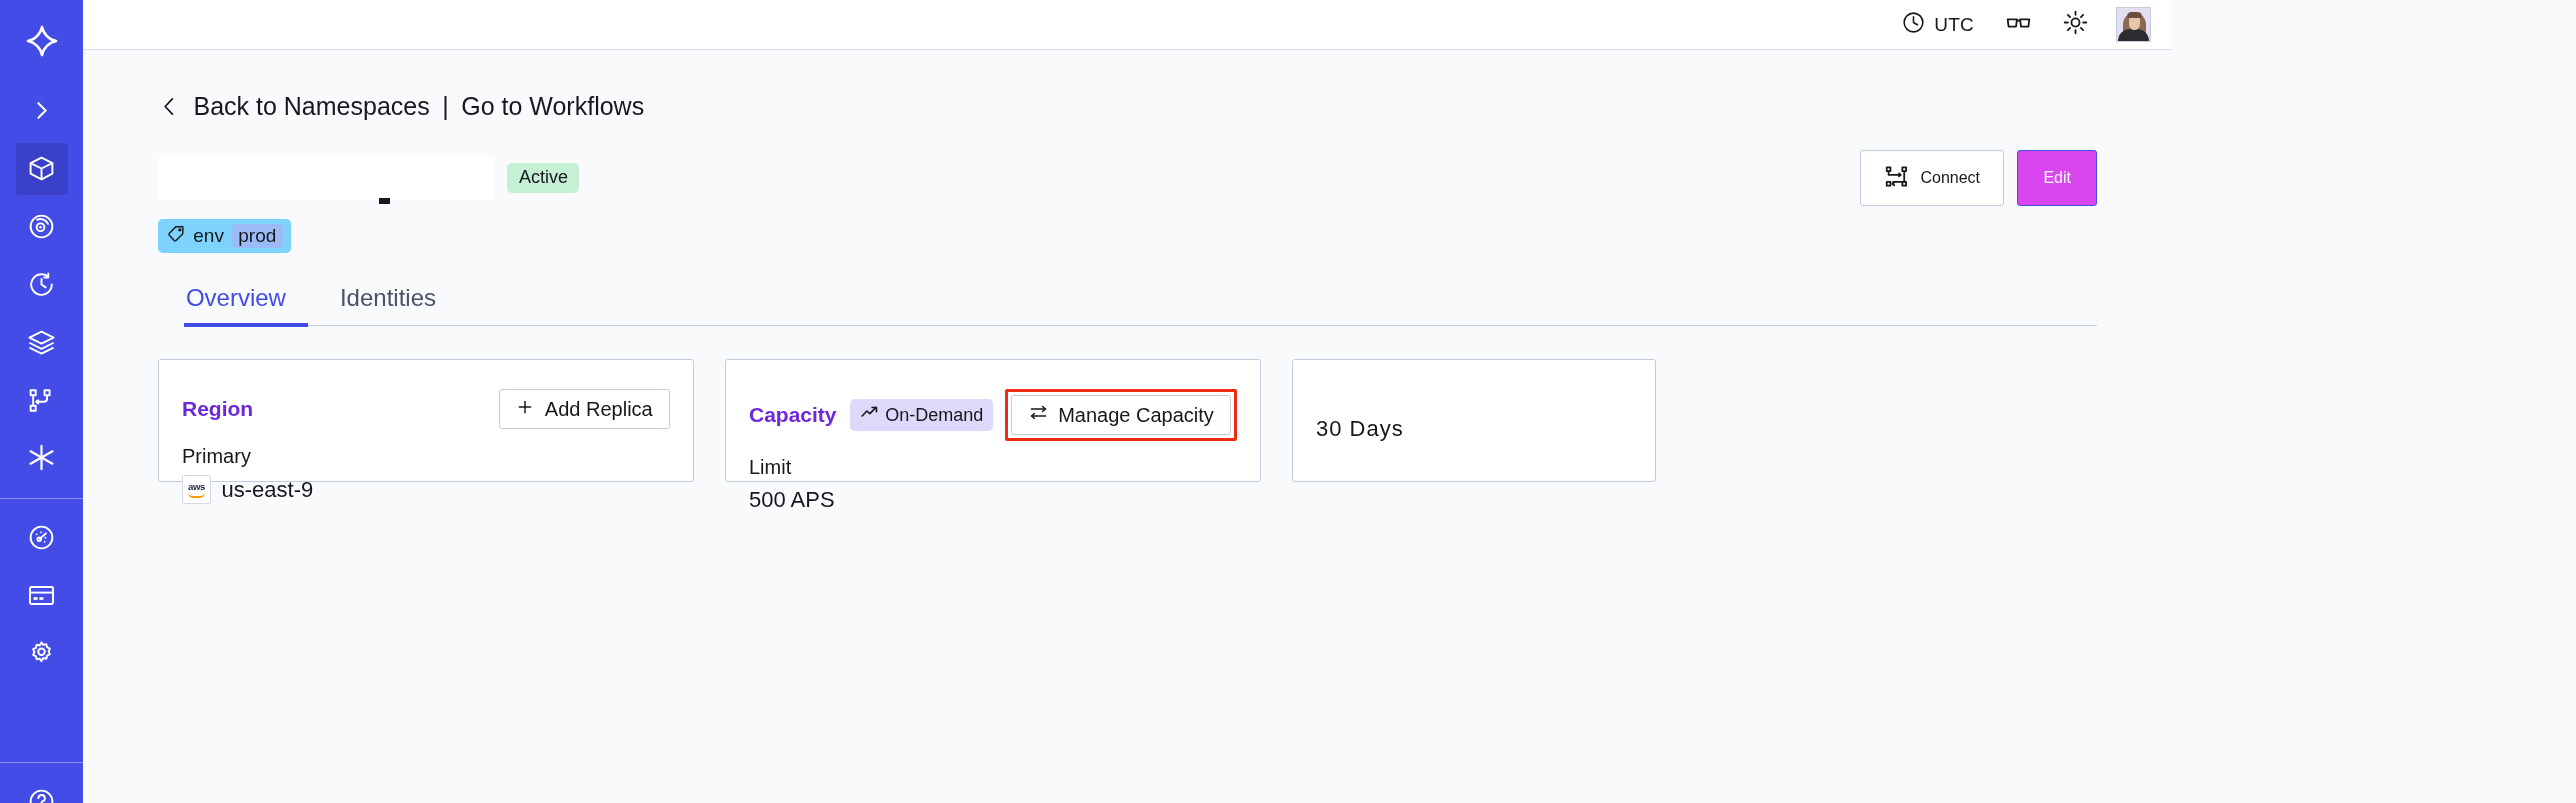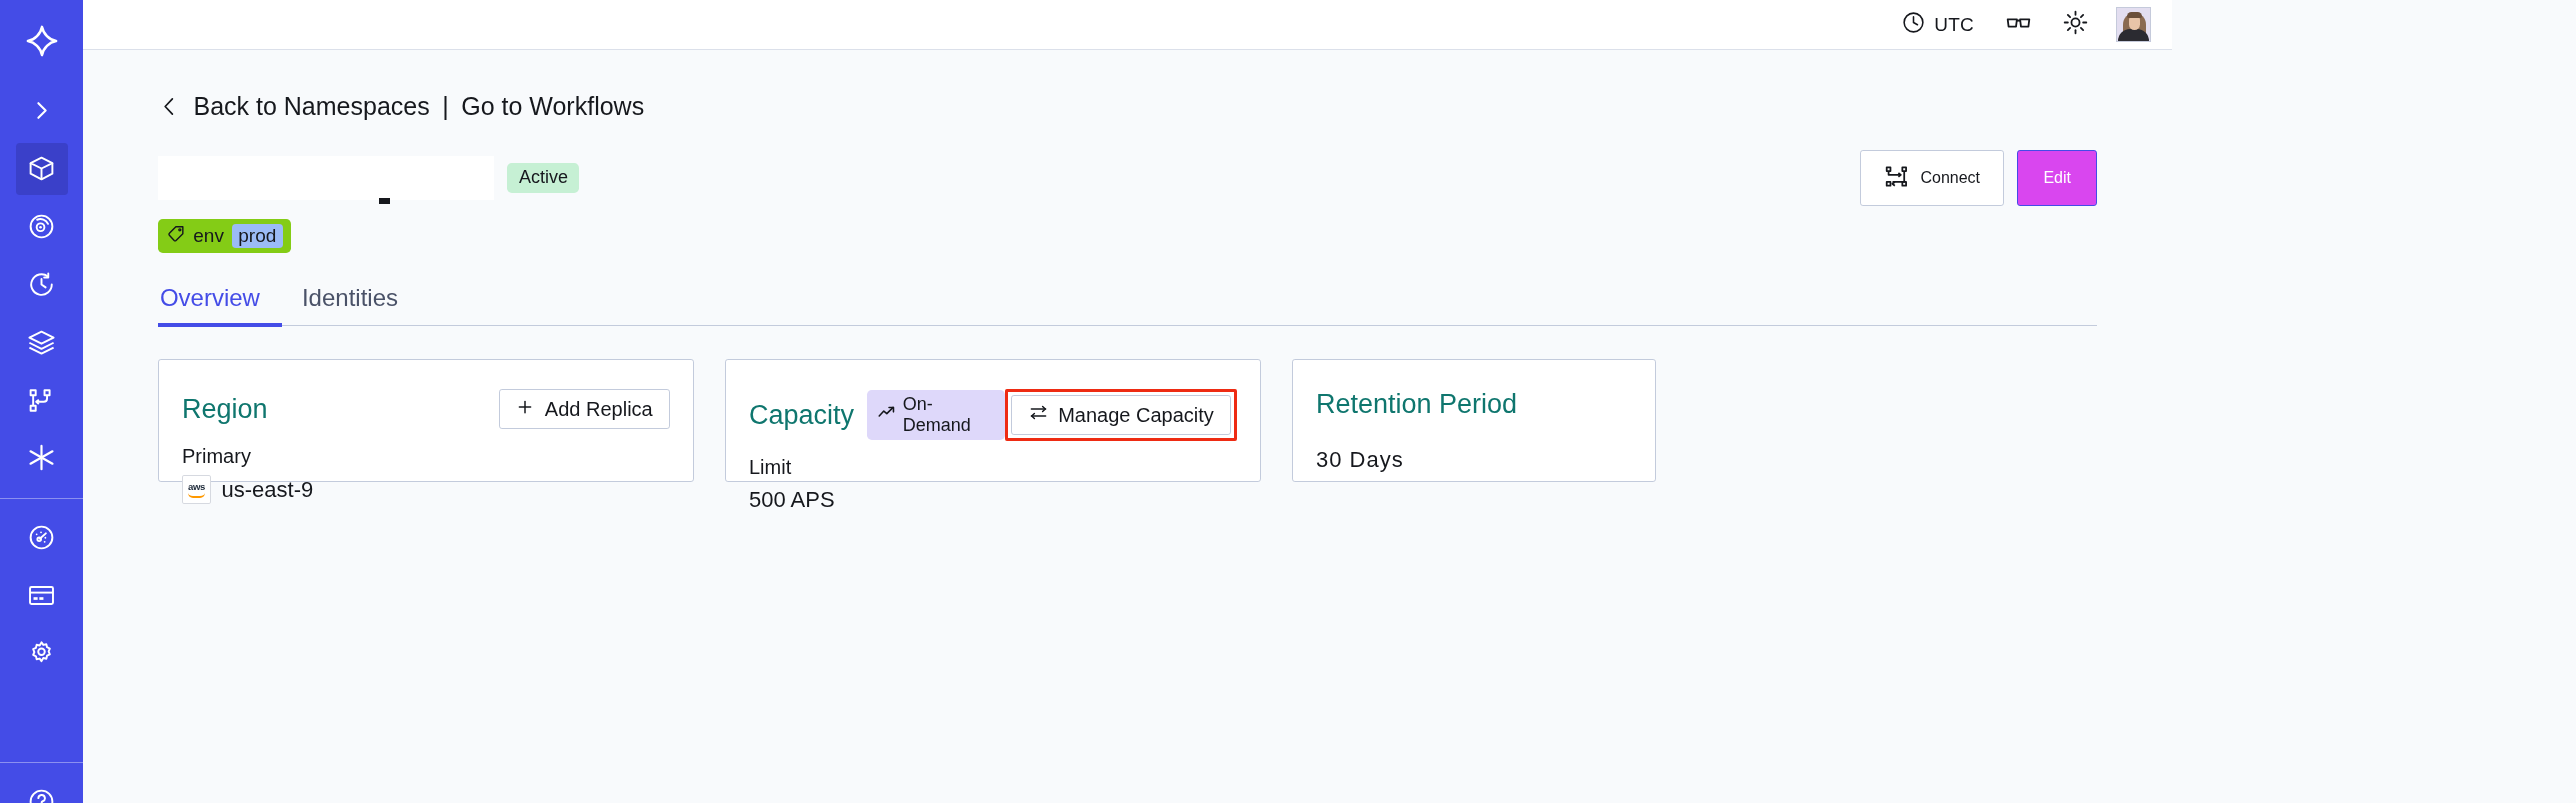"env" .tag-chip { background: #84cc16 -> #7dd3fc }
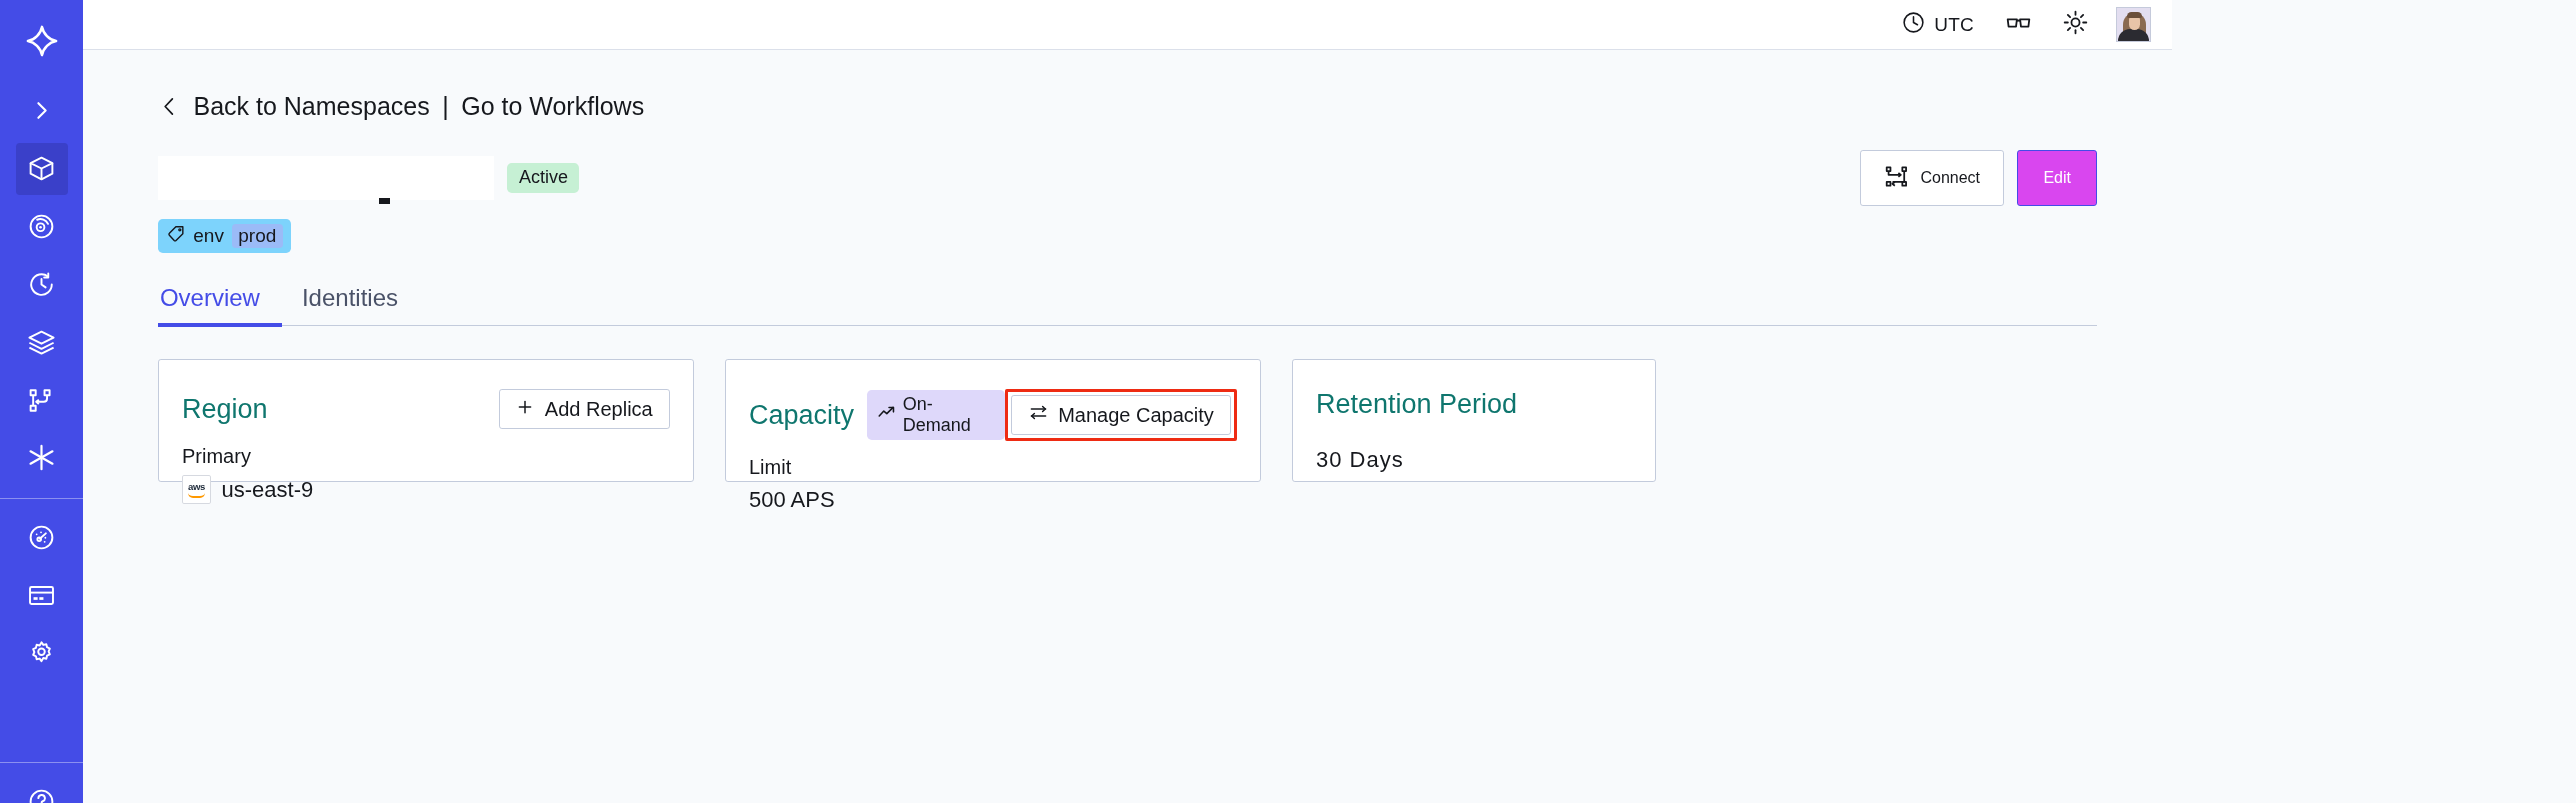"Overview" .tabs { gap: 0 -> 12px; margin-left: none -> 26px }
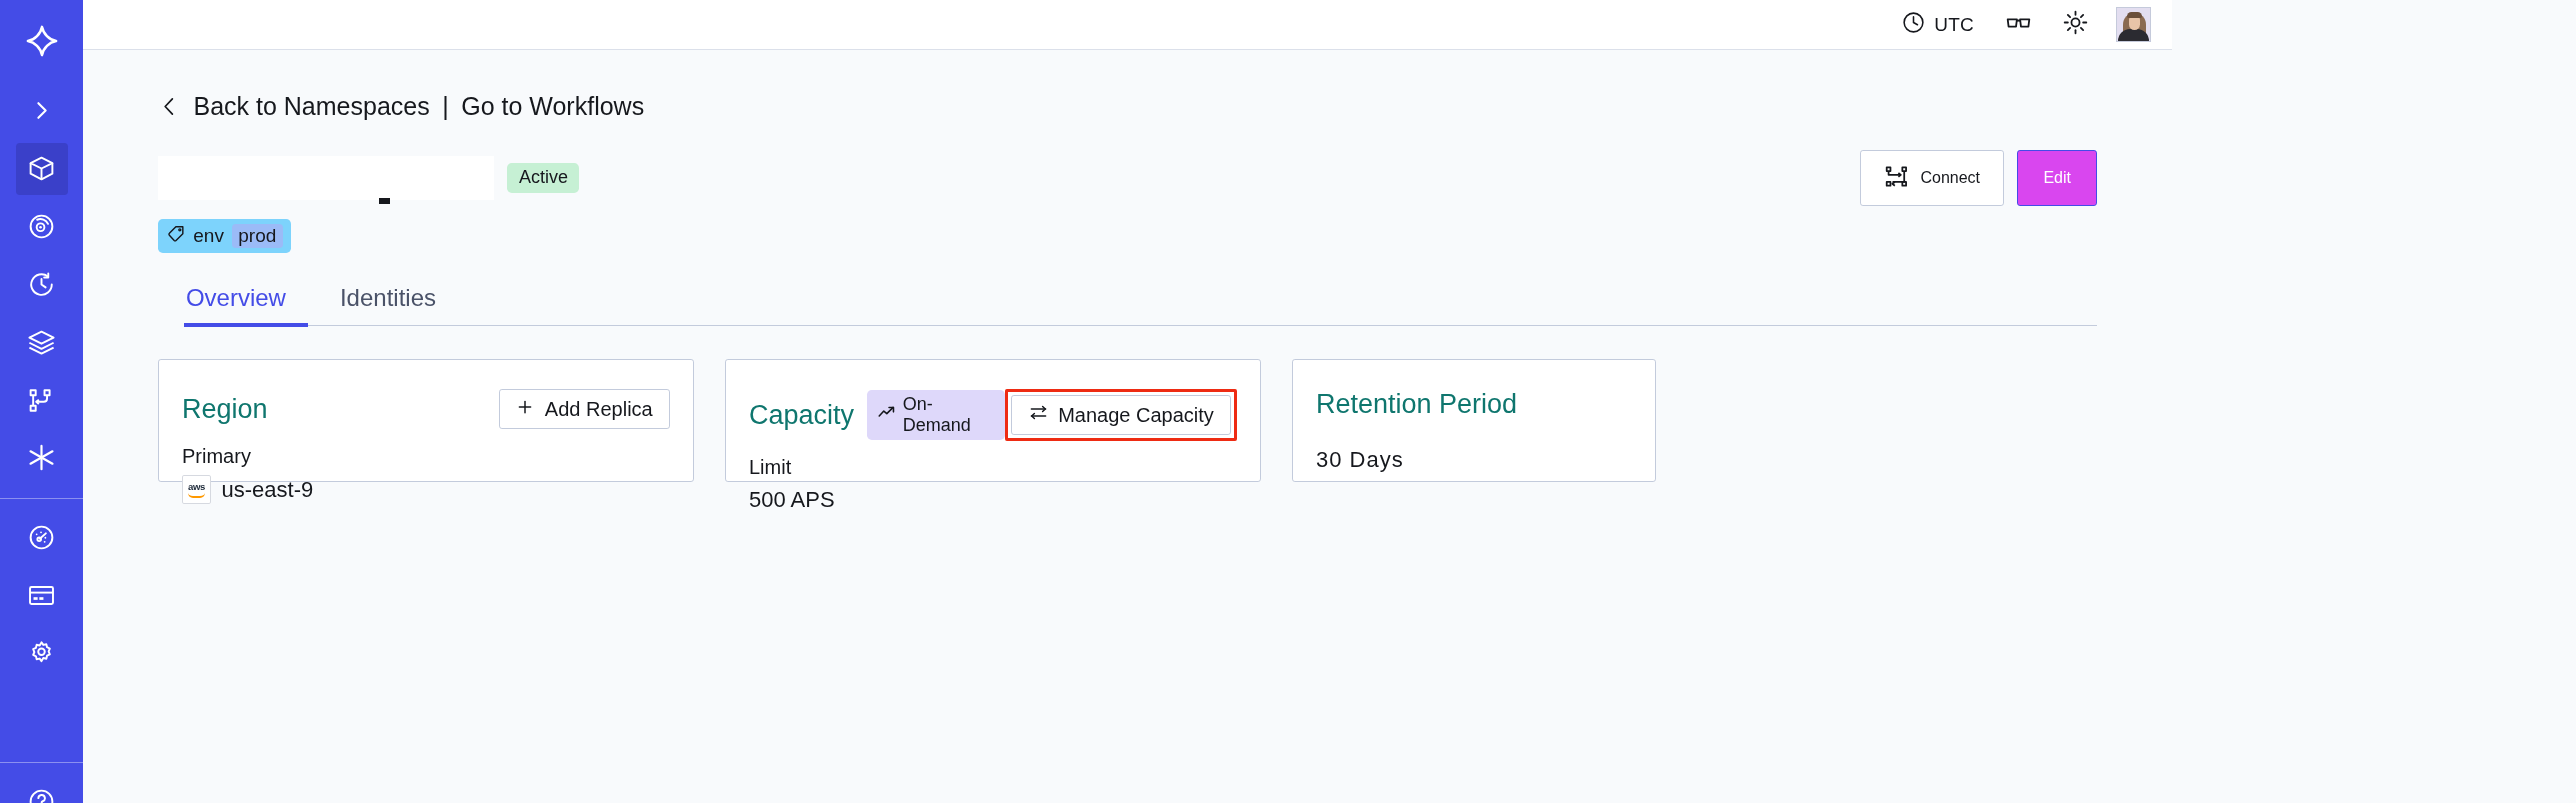"Region" .card-title { color: #0f766e -> #6d28d9; font-size: 27px -> 21px; font-weight: 400 -> 700 }
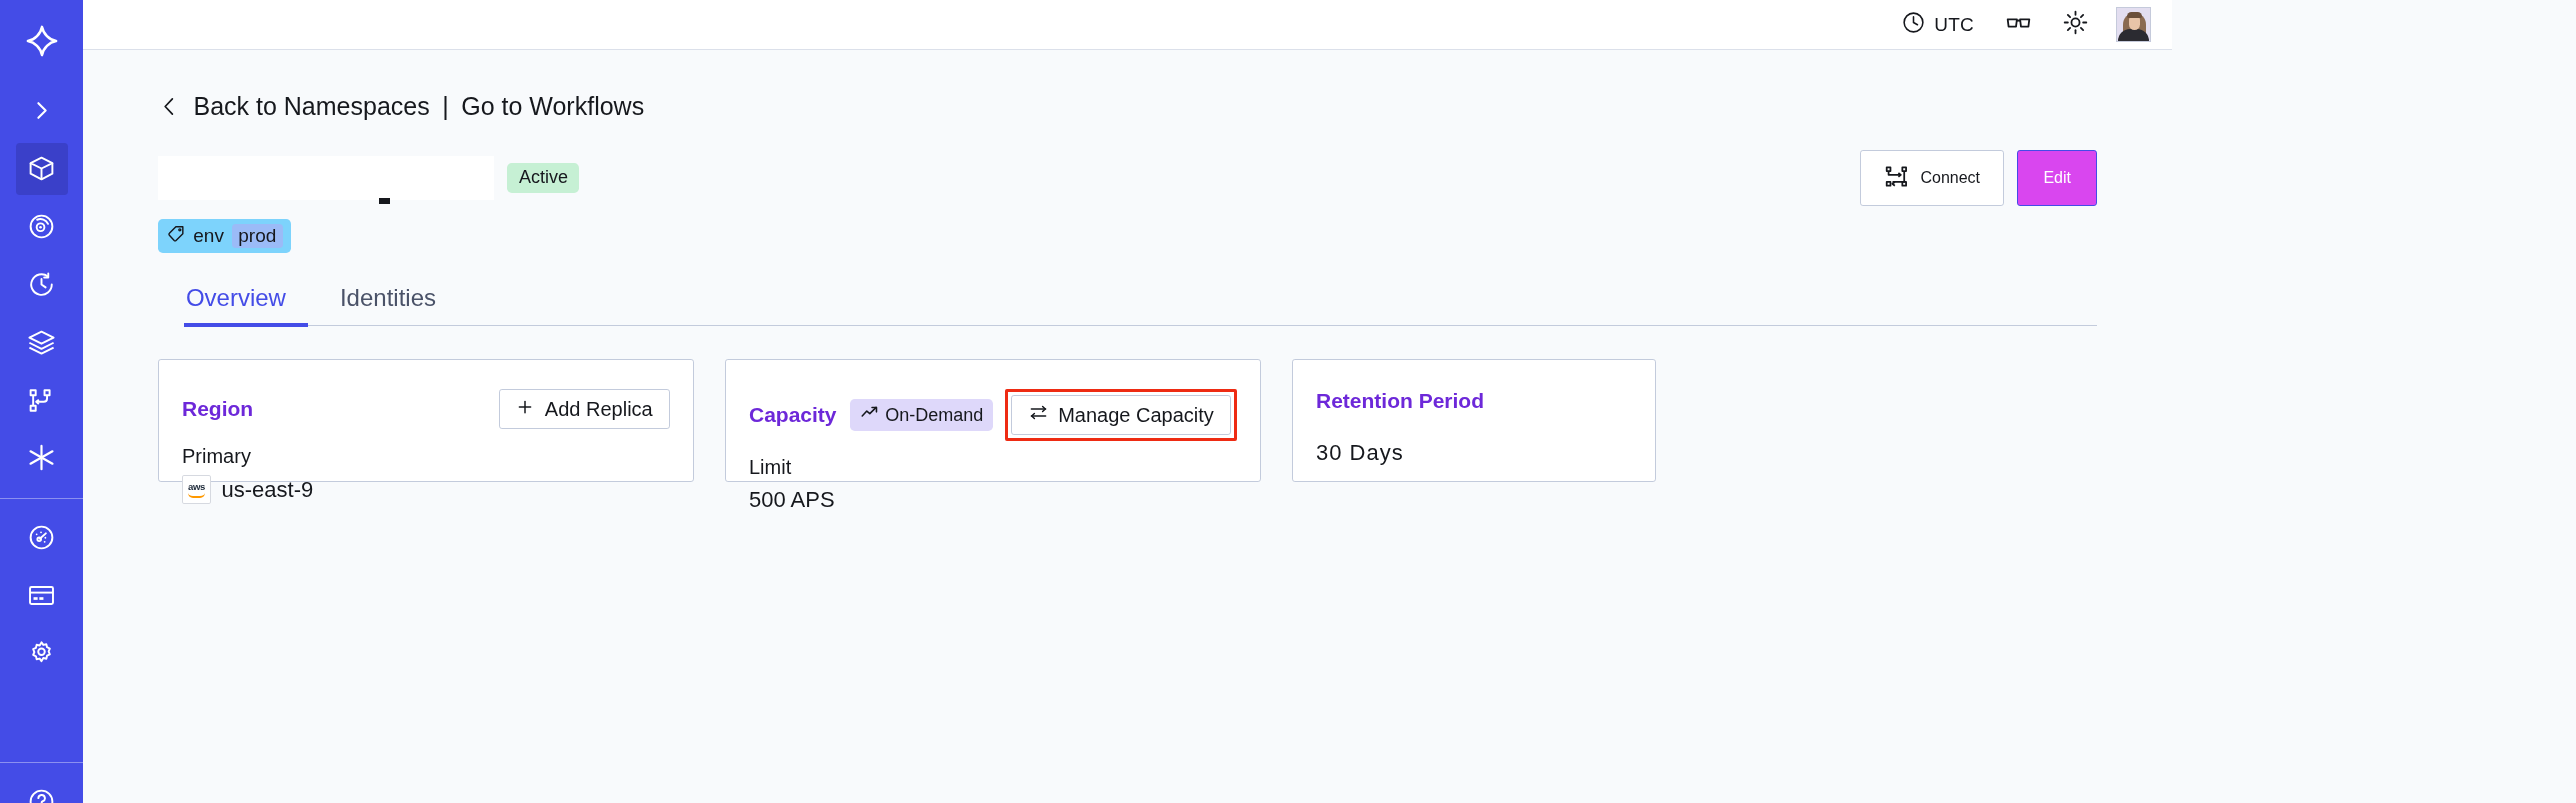"Retention Period" div.card-head { html: <div> <span>Retention Period</span> </div> -> none }
